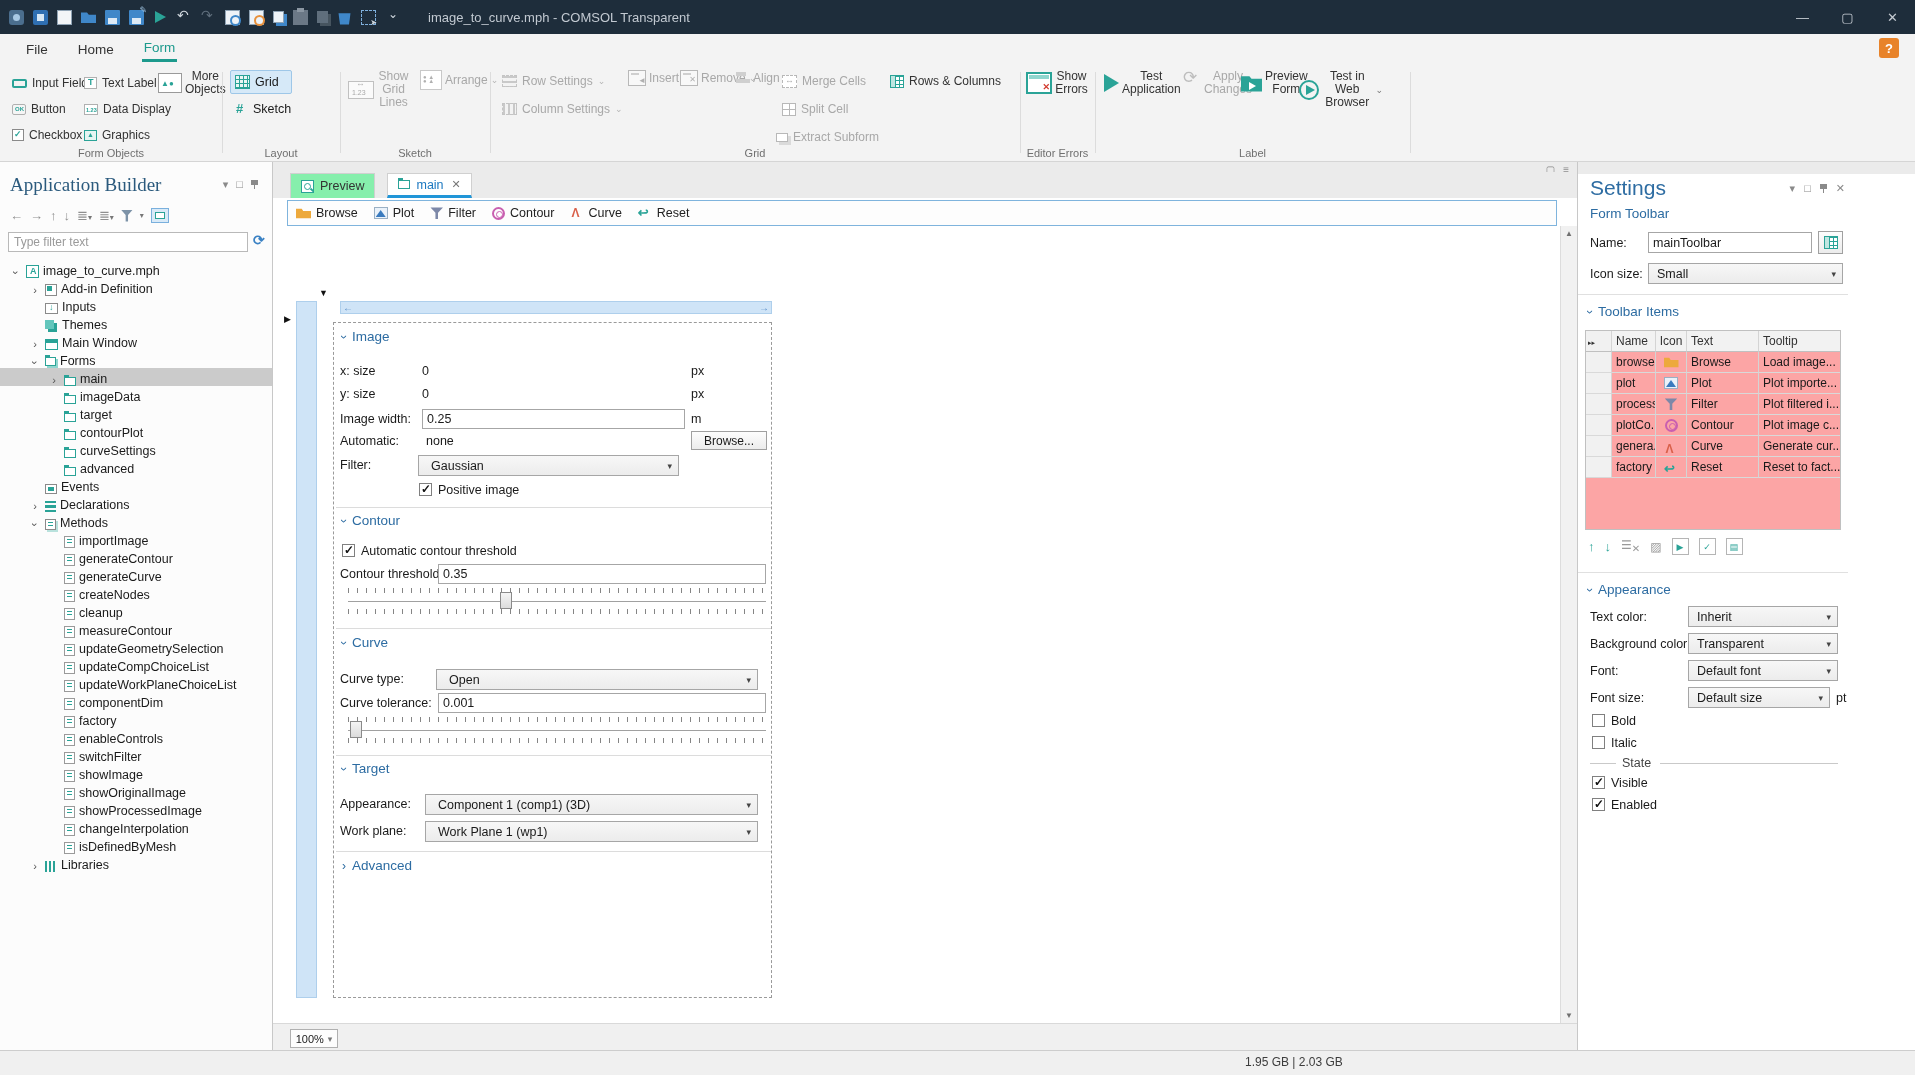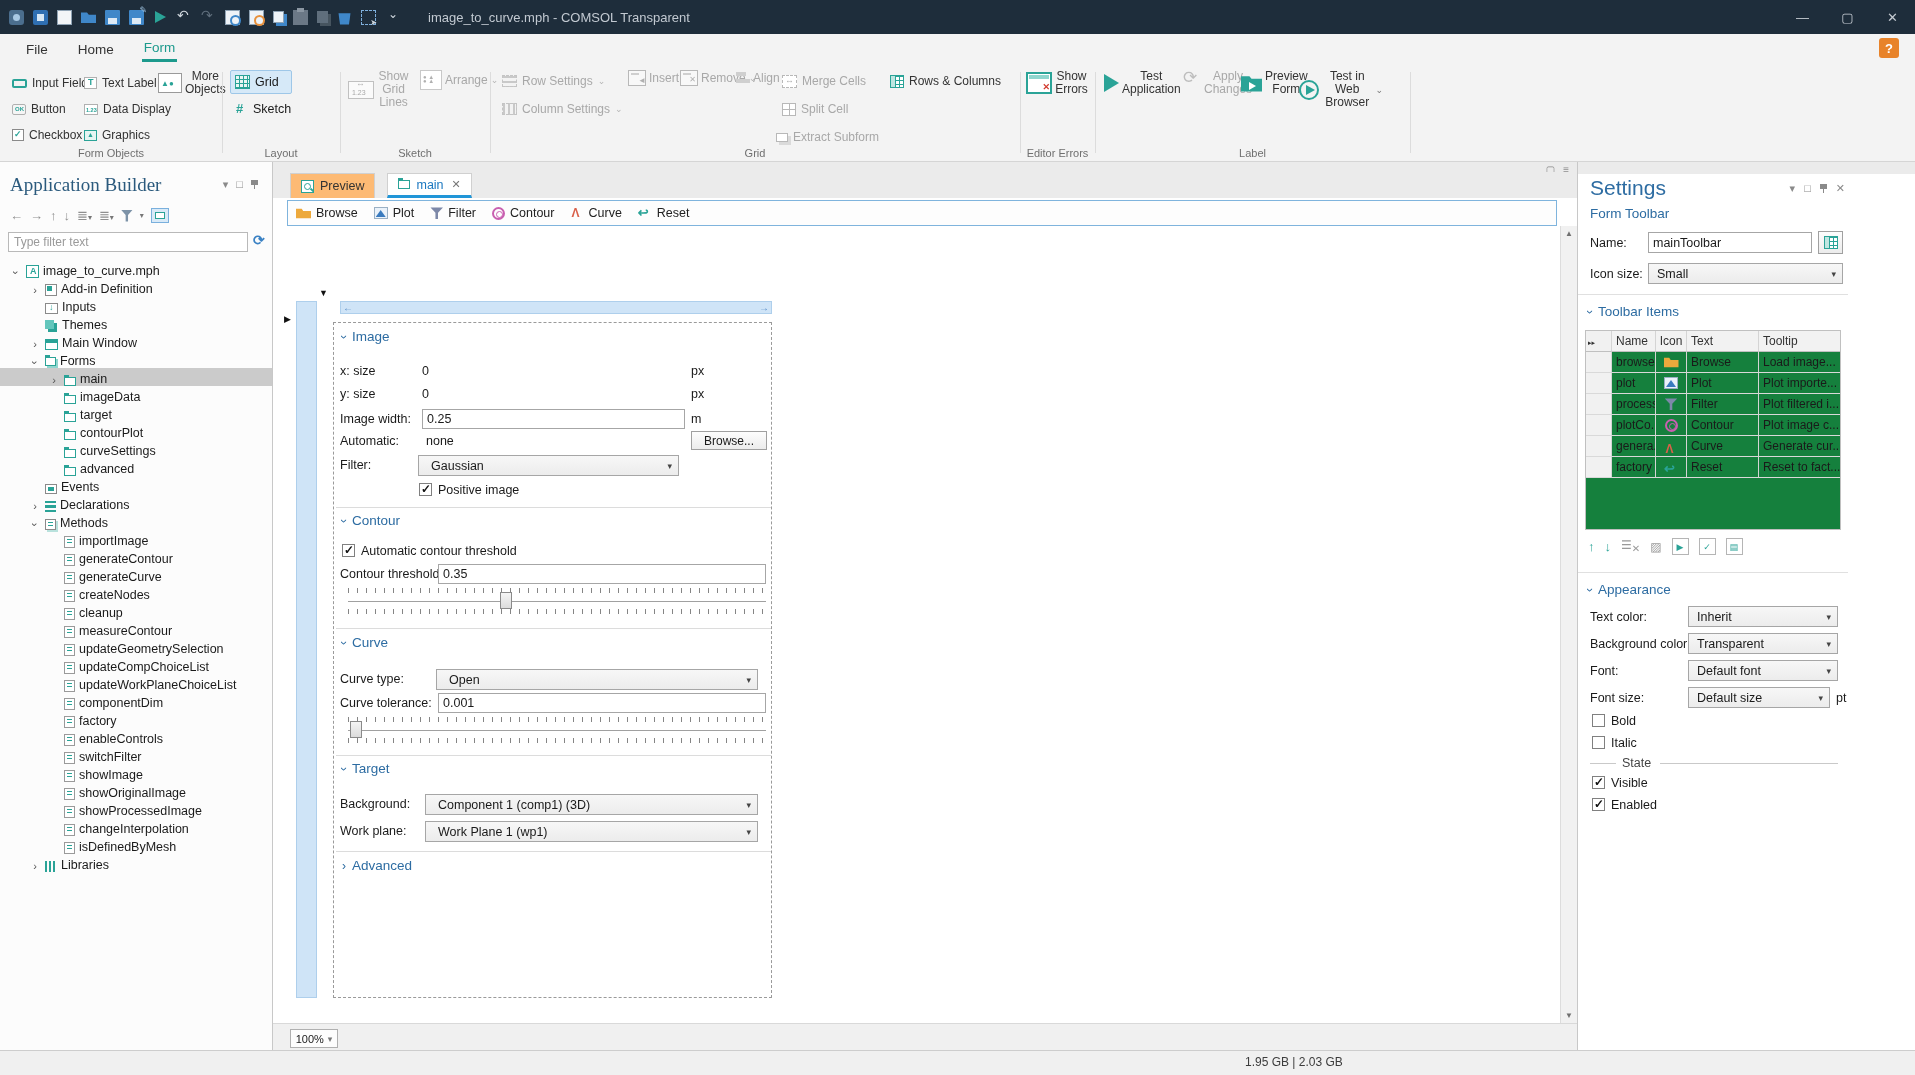"Preview" .ed-tab { background: #fdba74 -> #86efac }
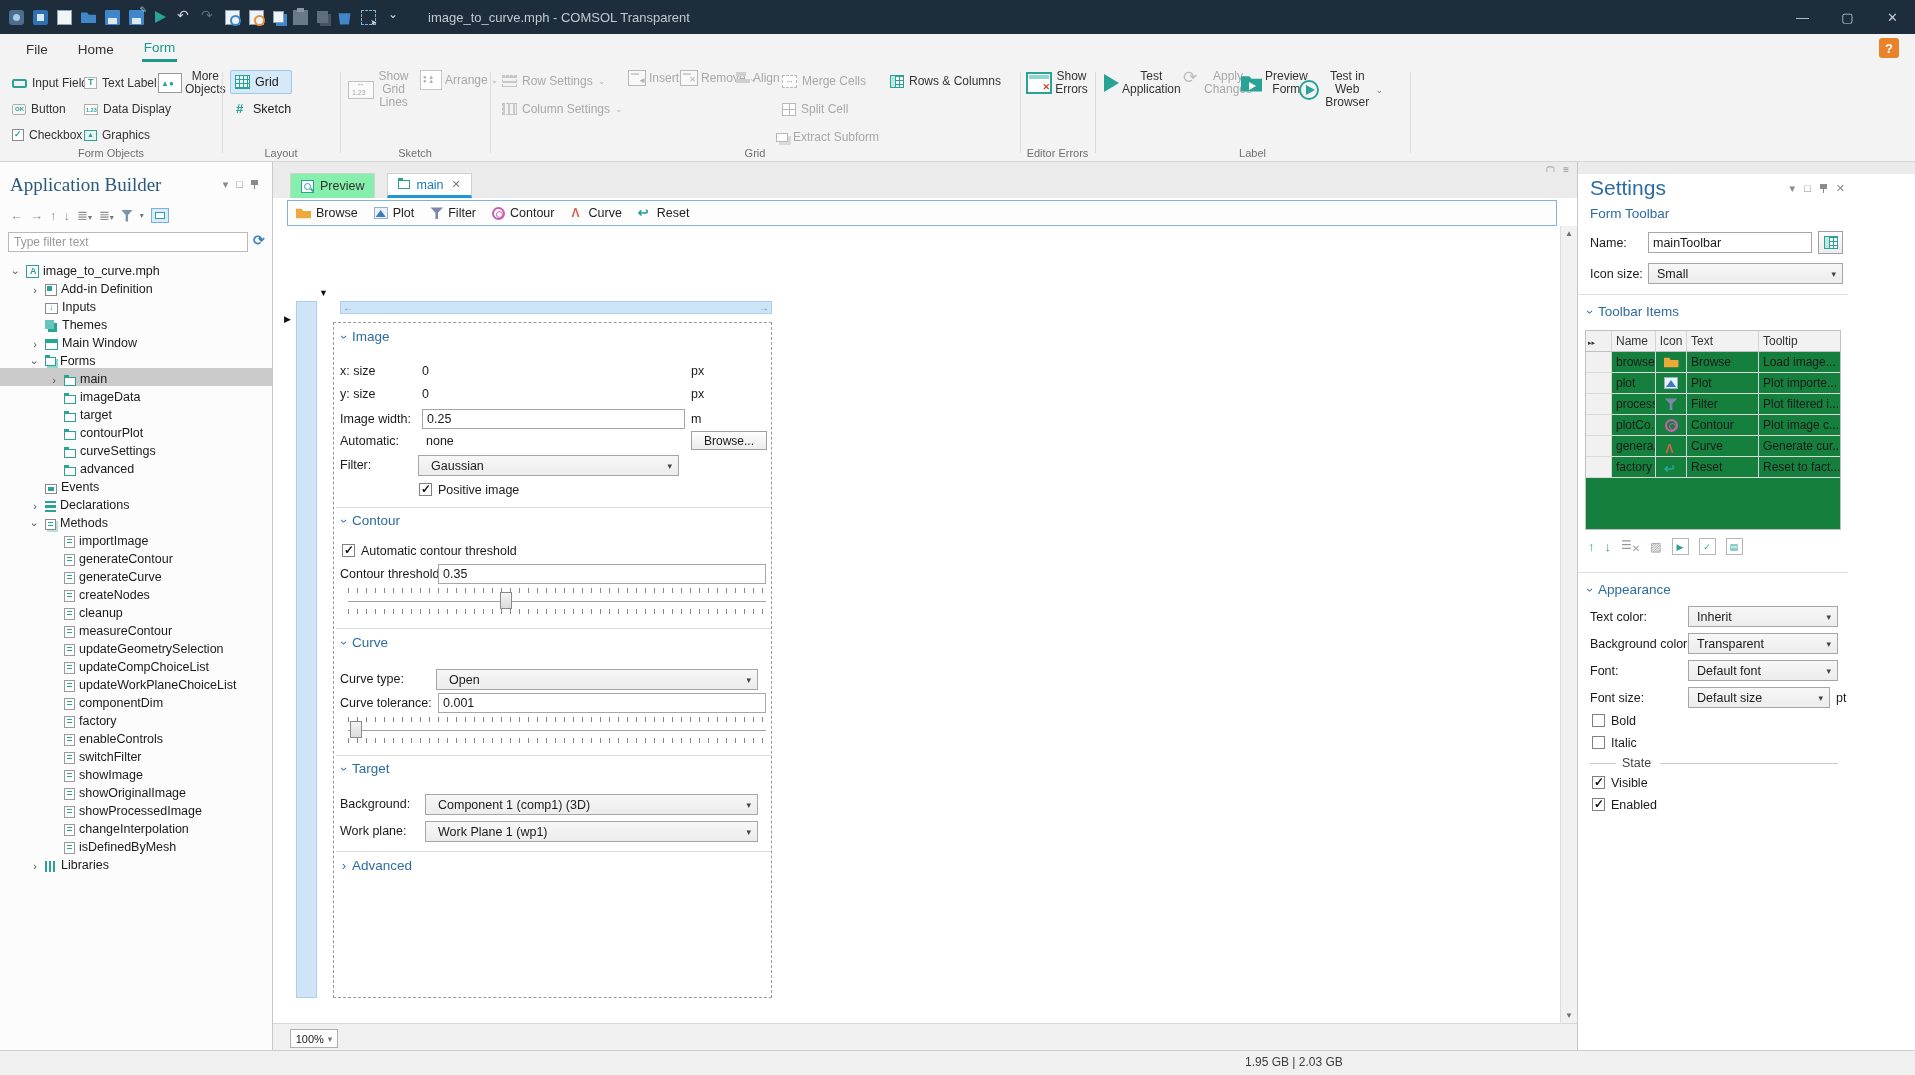"Name" .stable { background: #15803d -> #fca5a5 }
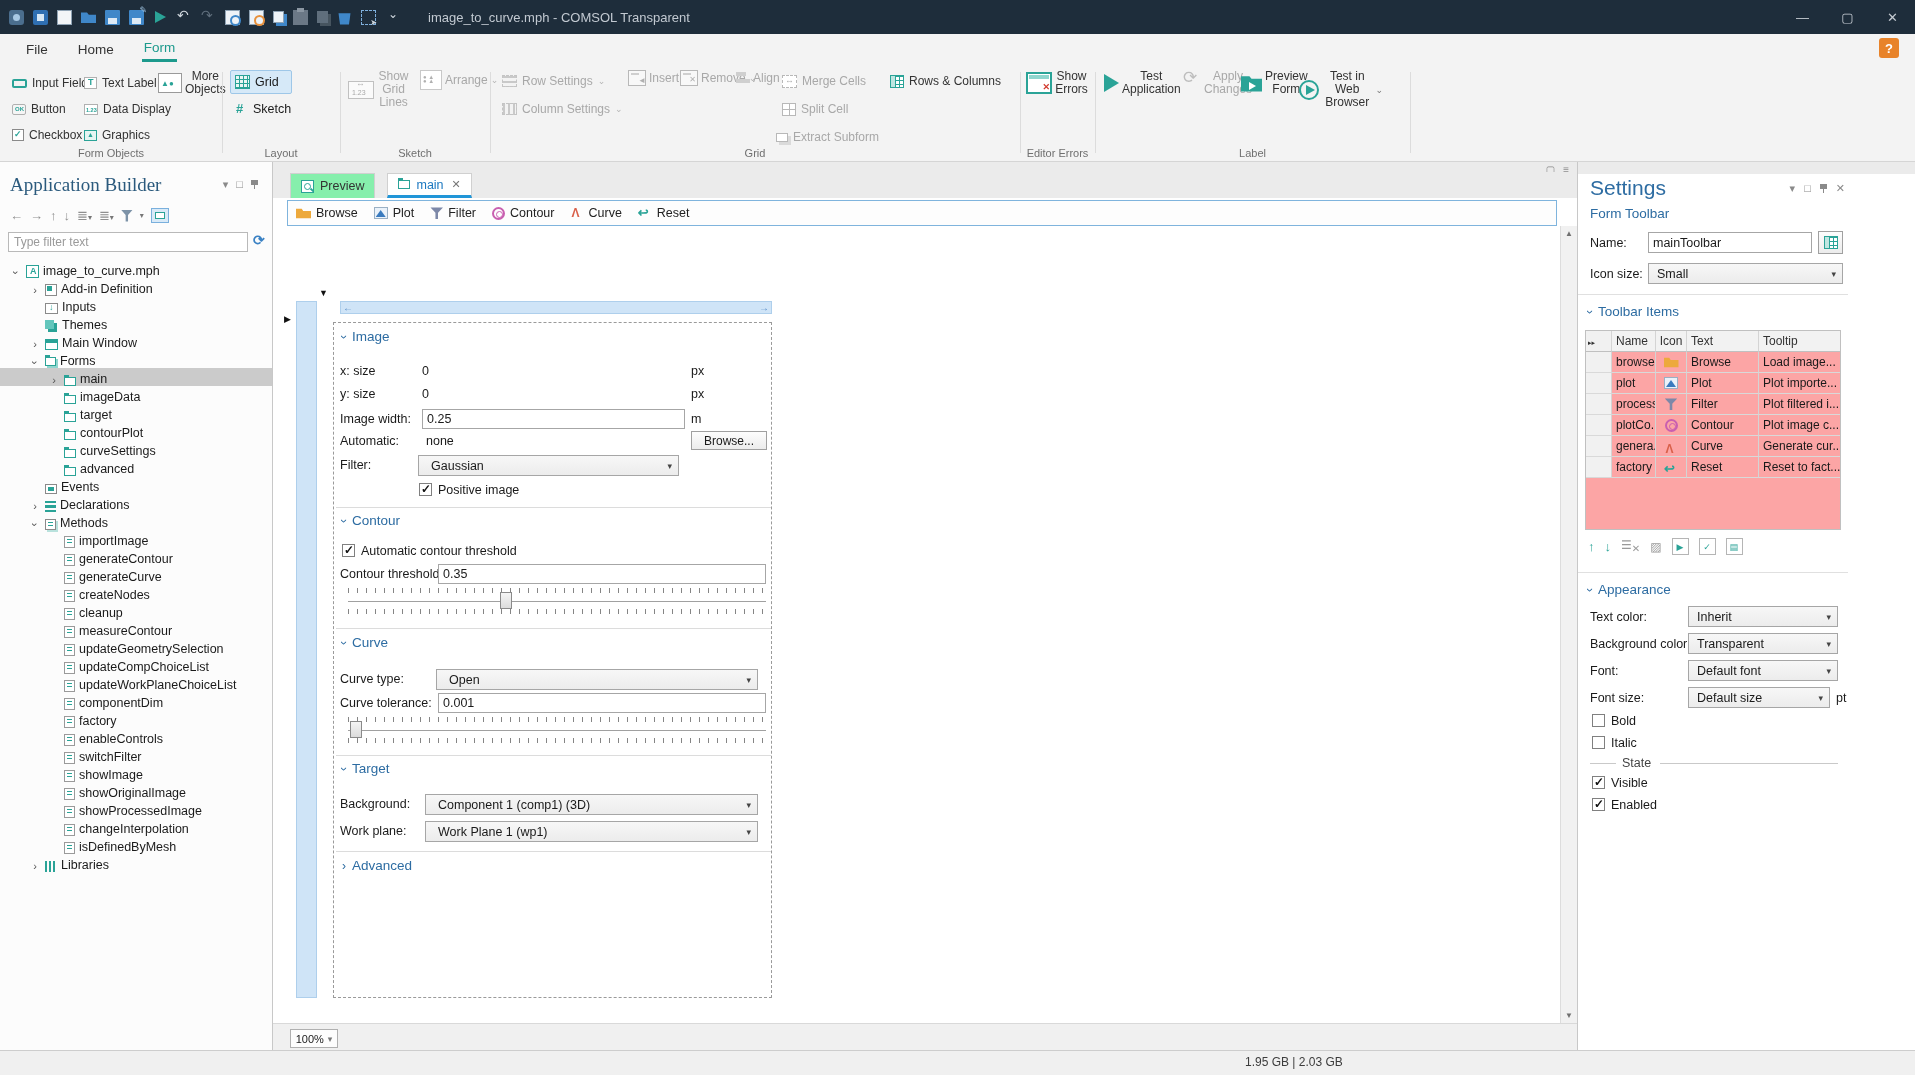"Background:" span.flabel { text: Background -> Appearance }
